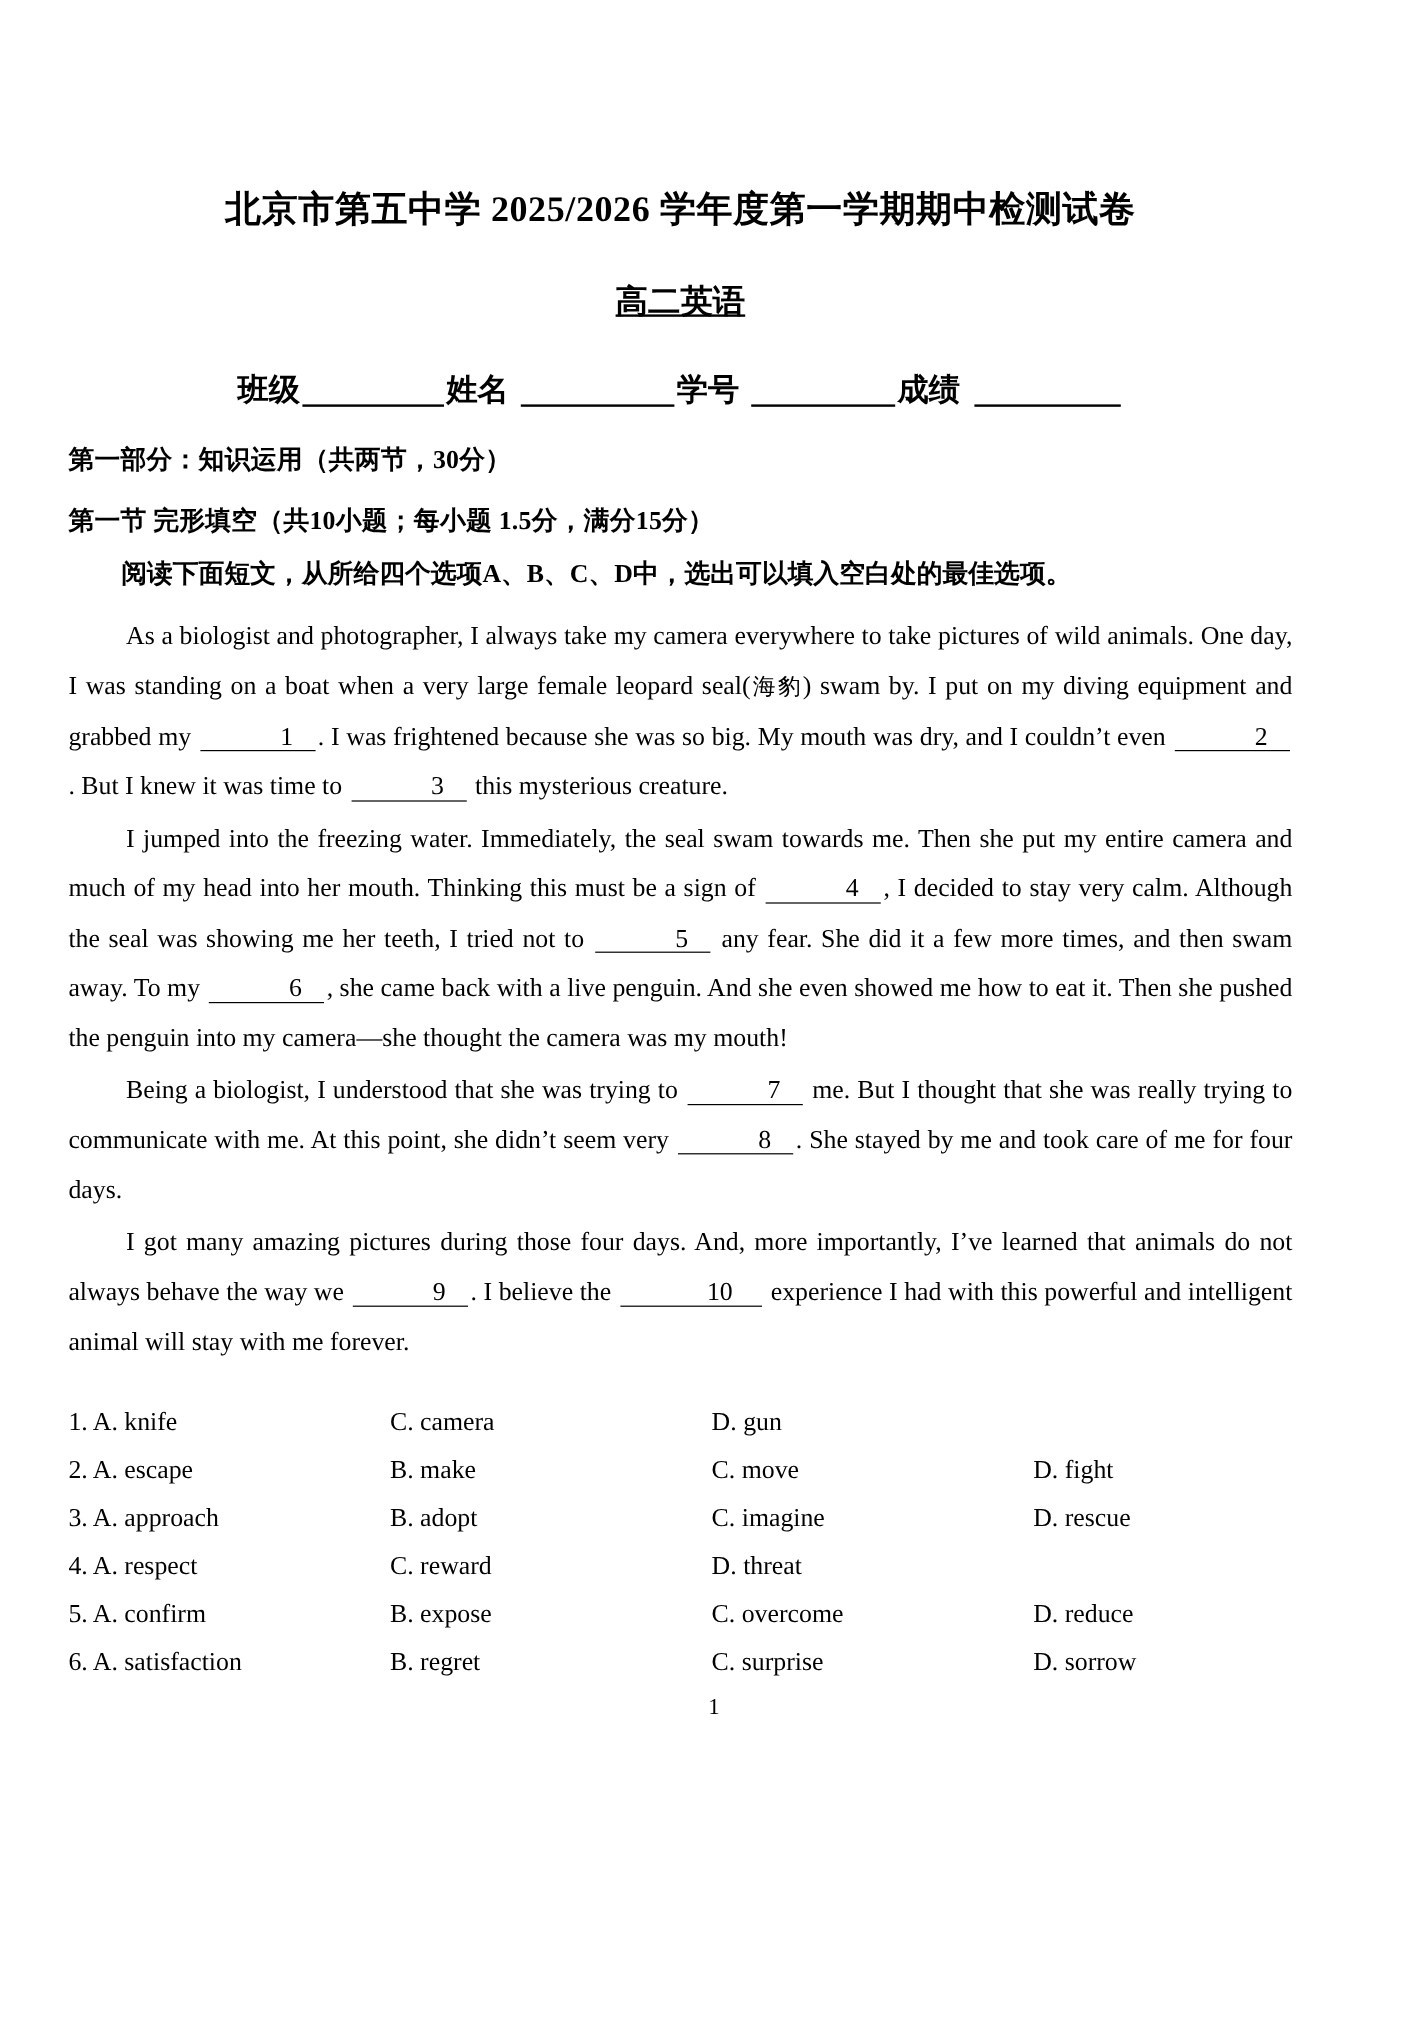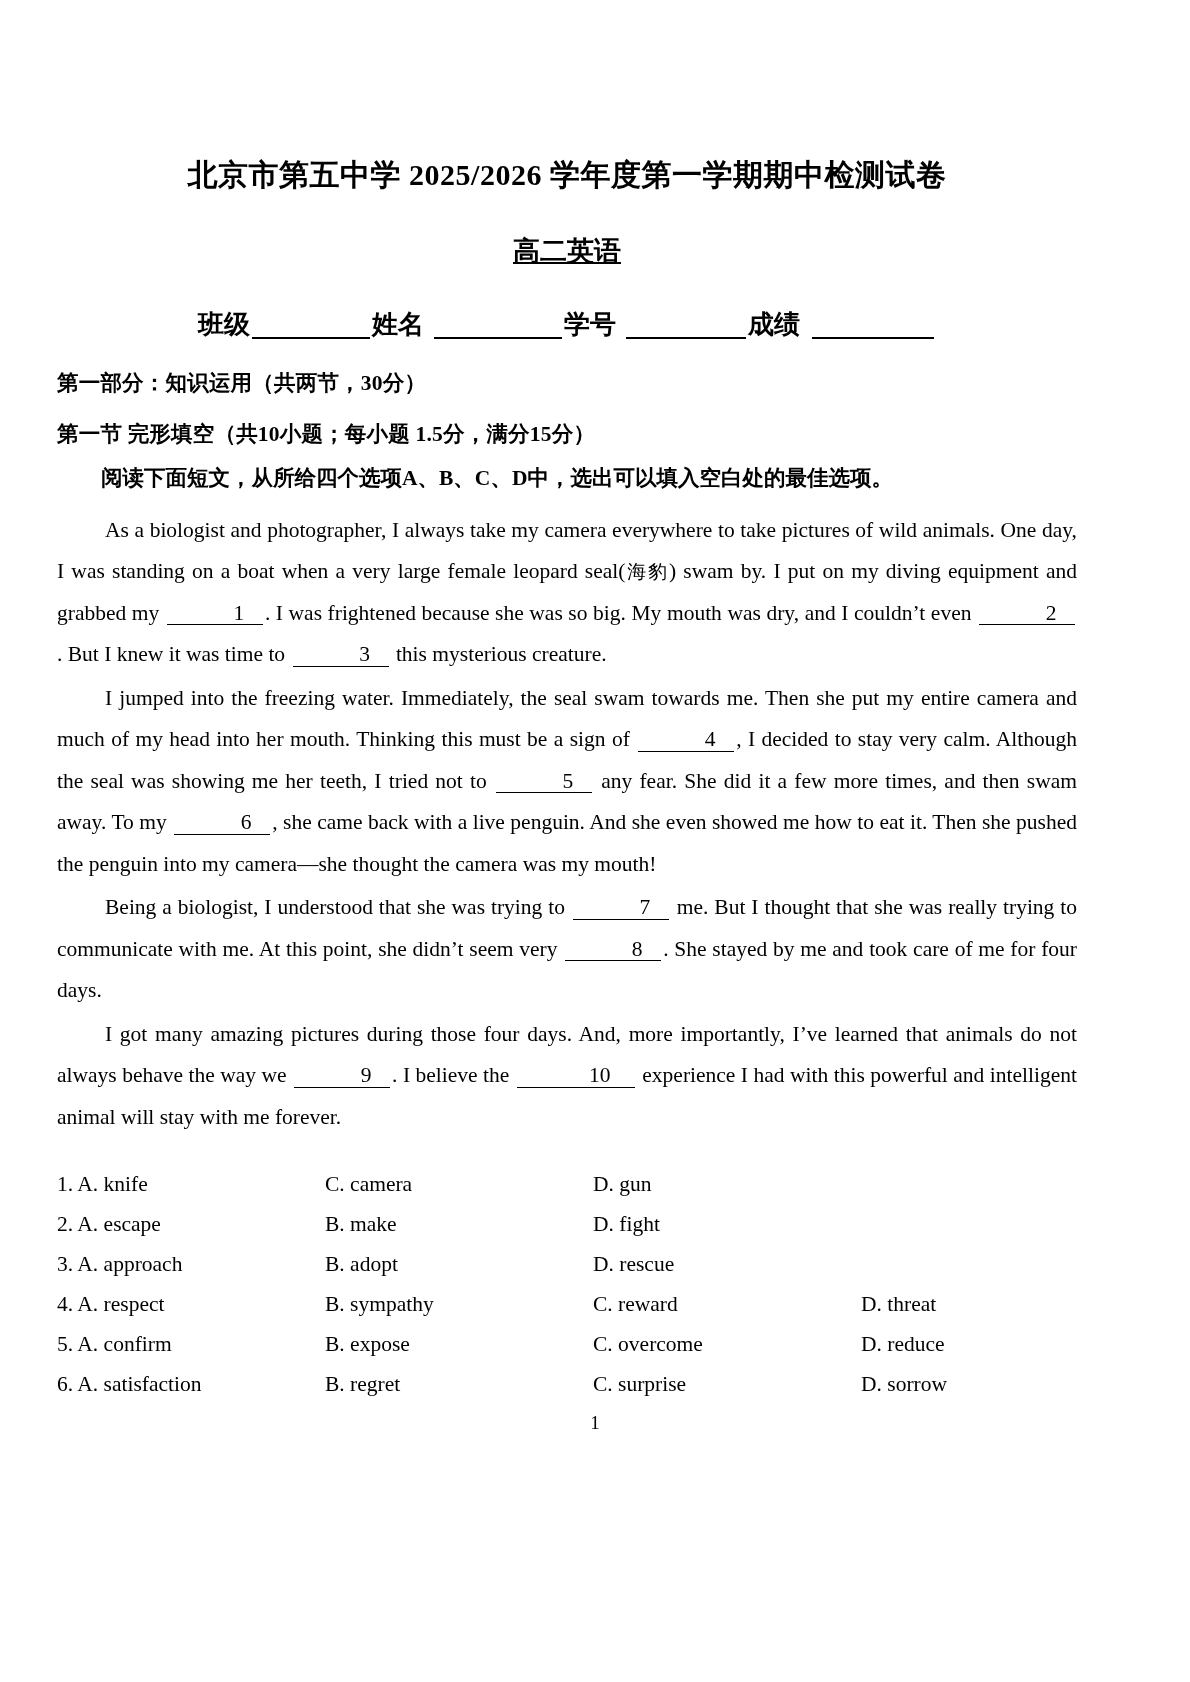"C. move" span.opt-cell { html: none -> <span>C. move</span> }
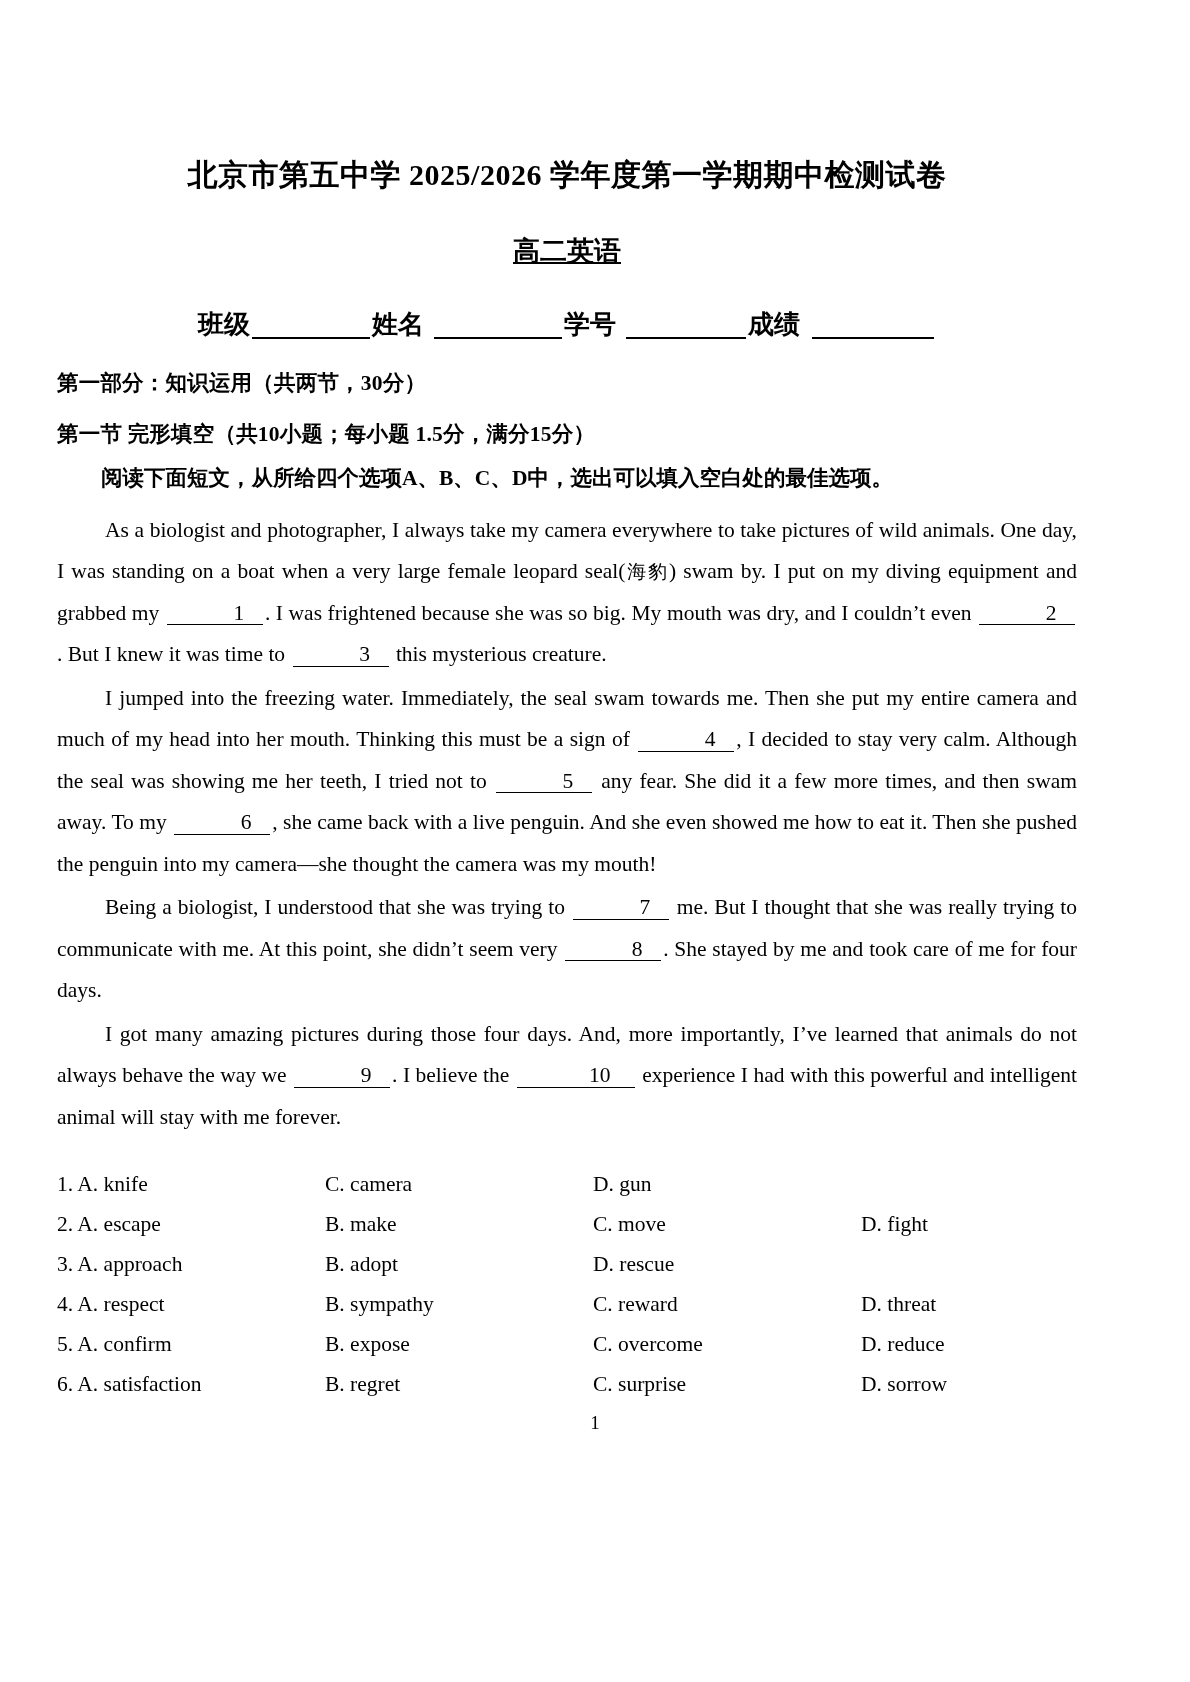"C. imagine" span.opt-cell { html: none -> <span>C. imagine</span> }
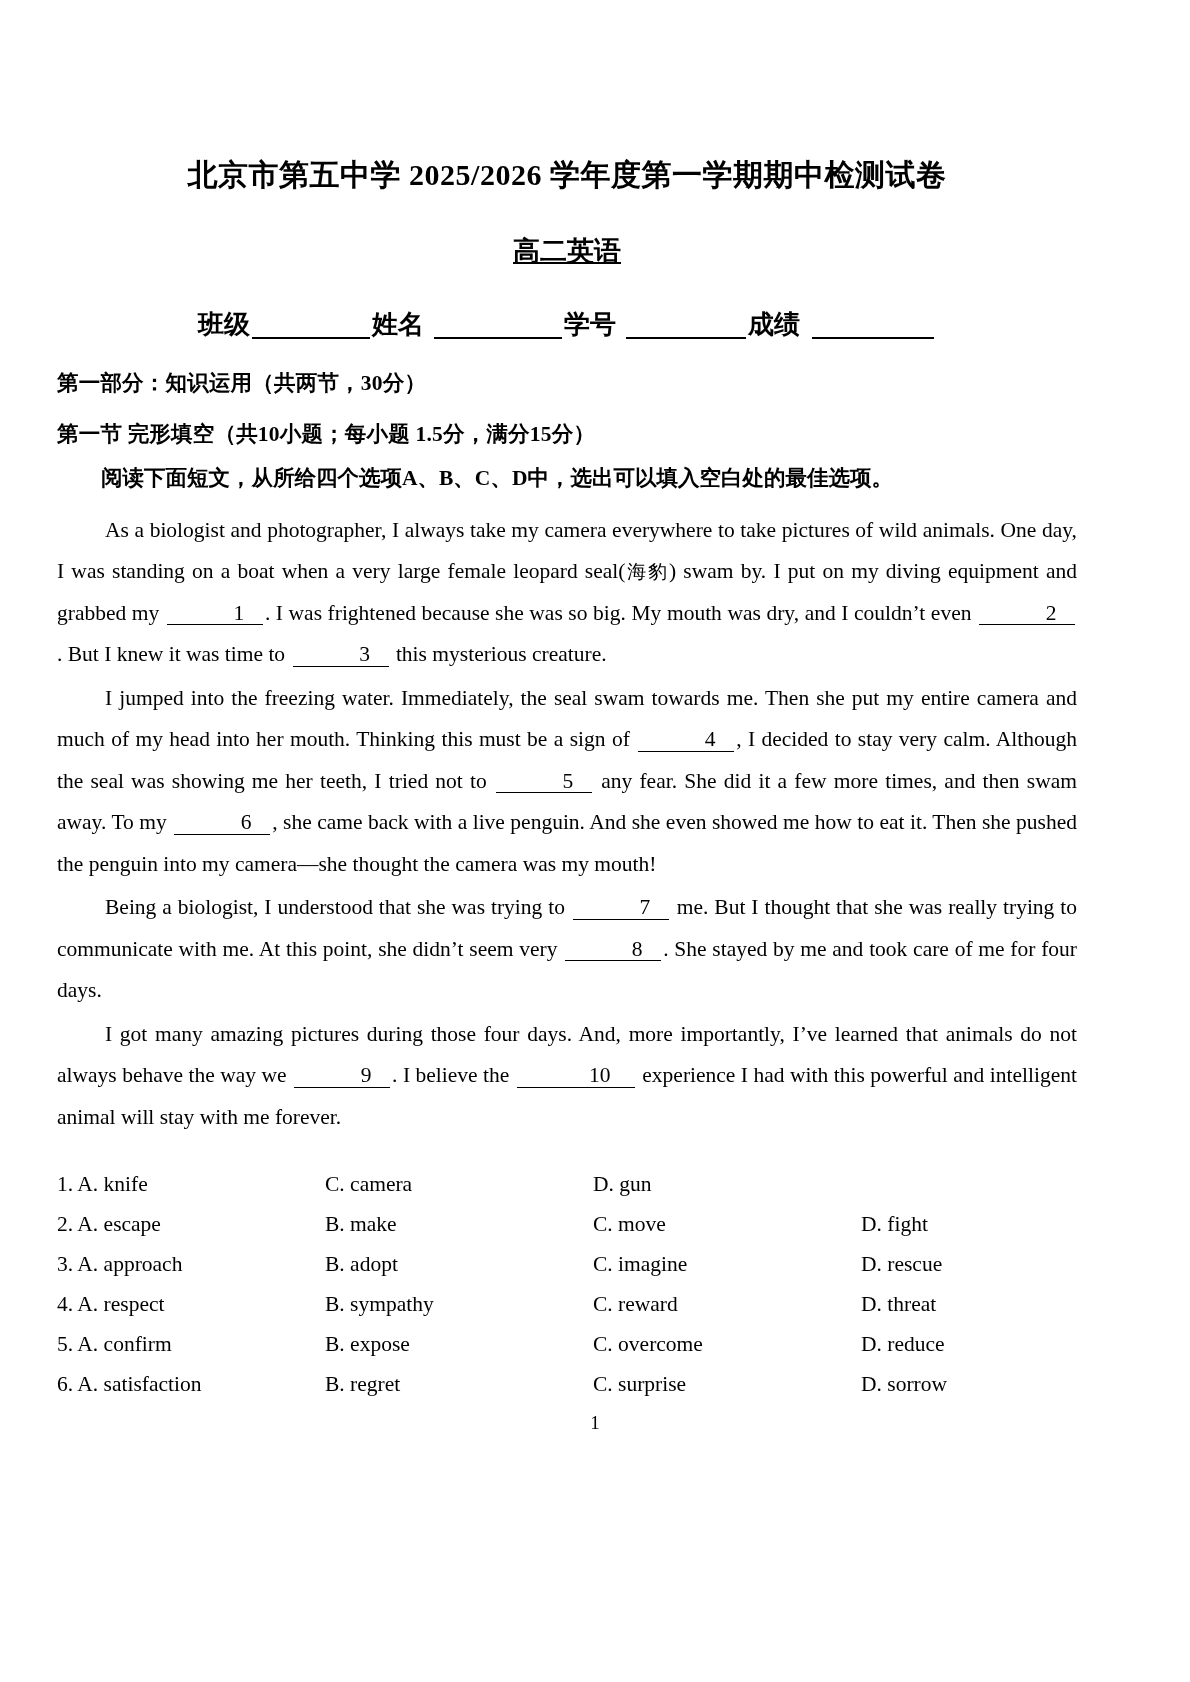"B. sympathy" span.opt-cell { html: <span>B. sympathy</span> -> none }
